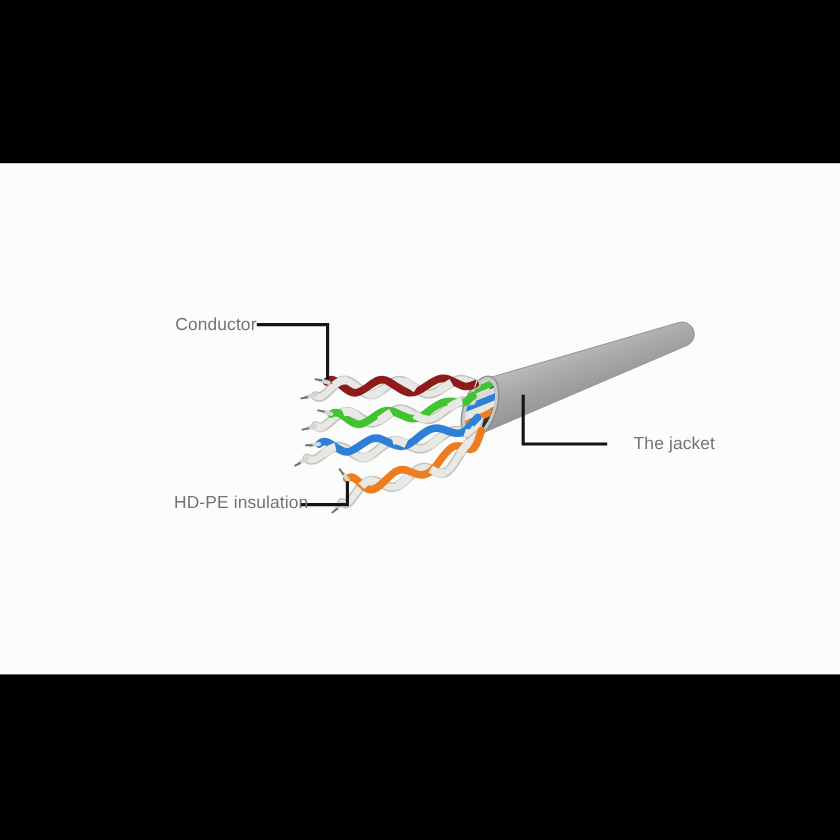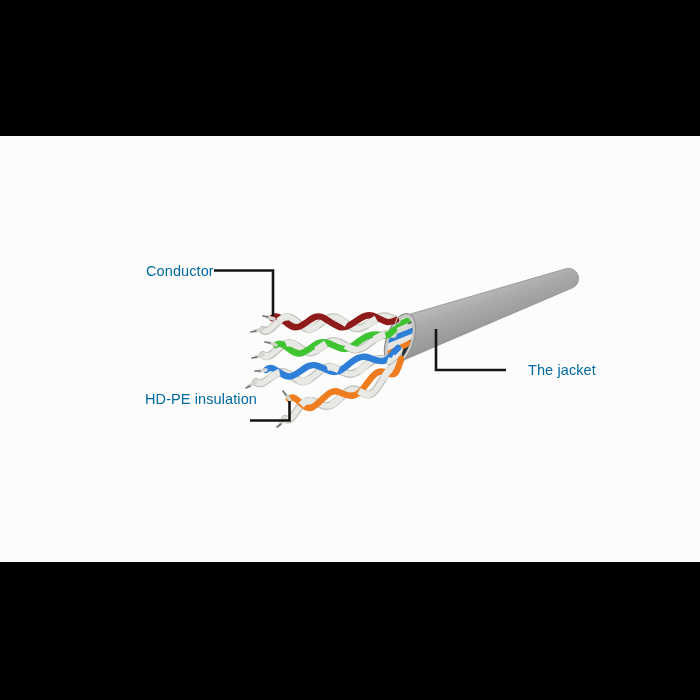"Conductor" .label { color: #0369a1 -> #737373 }
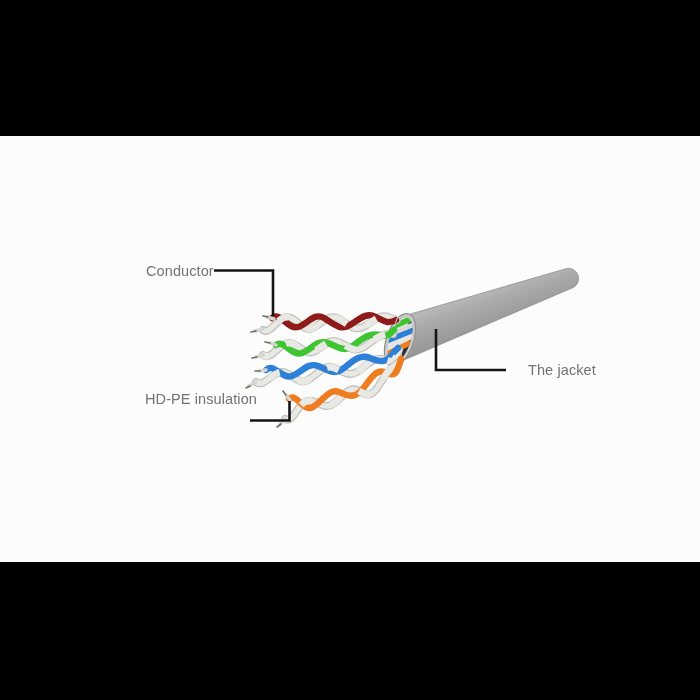"HD-PE insulation" div.label { top: 392px -> 412px }
